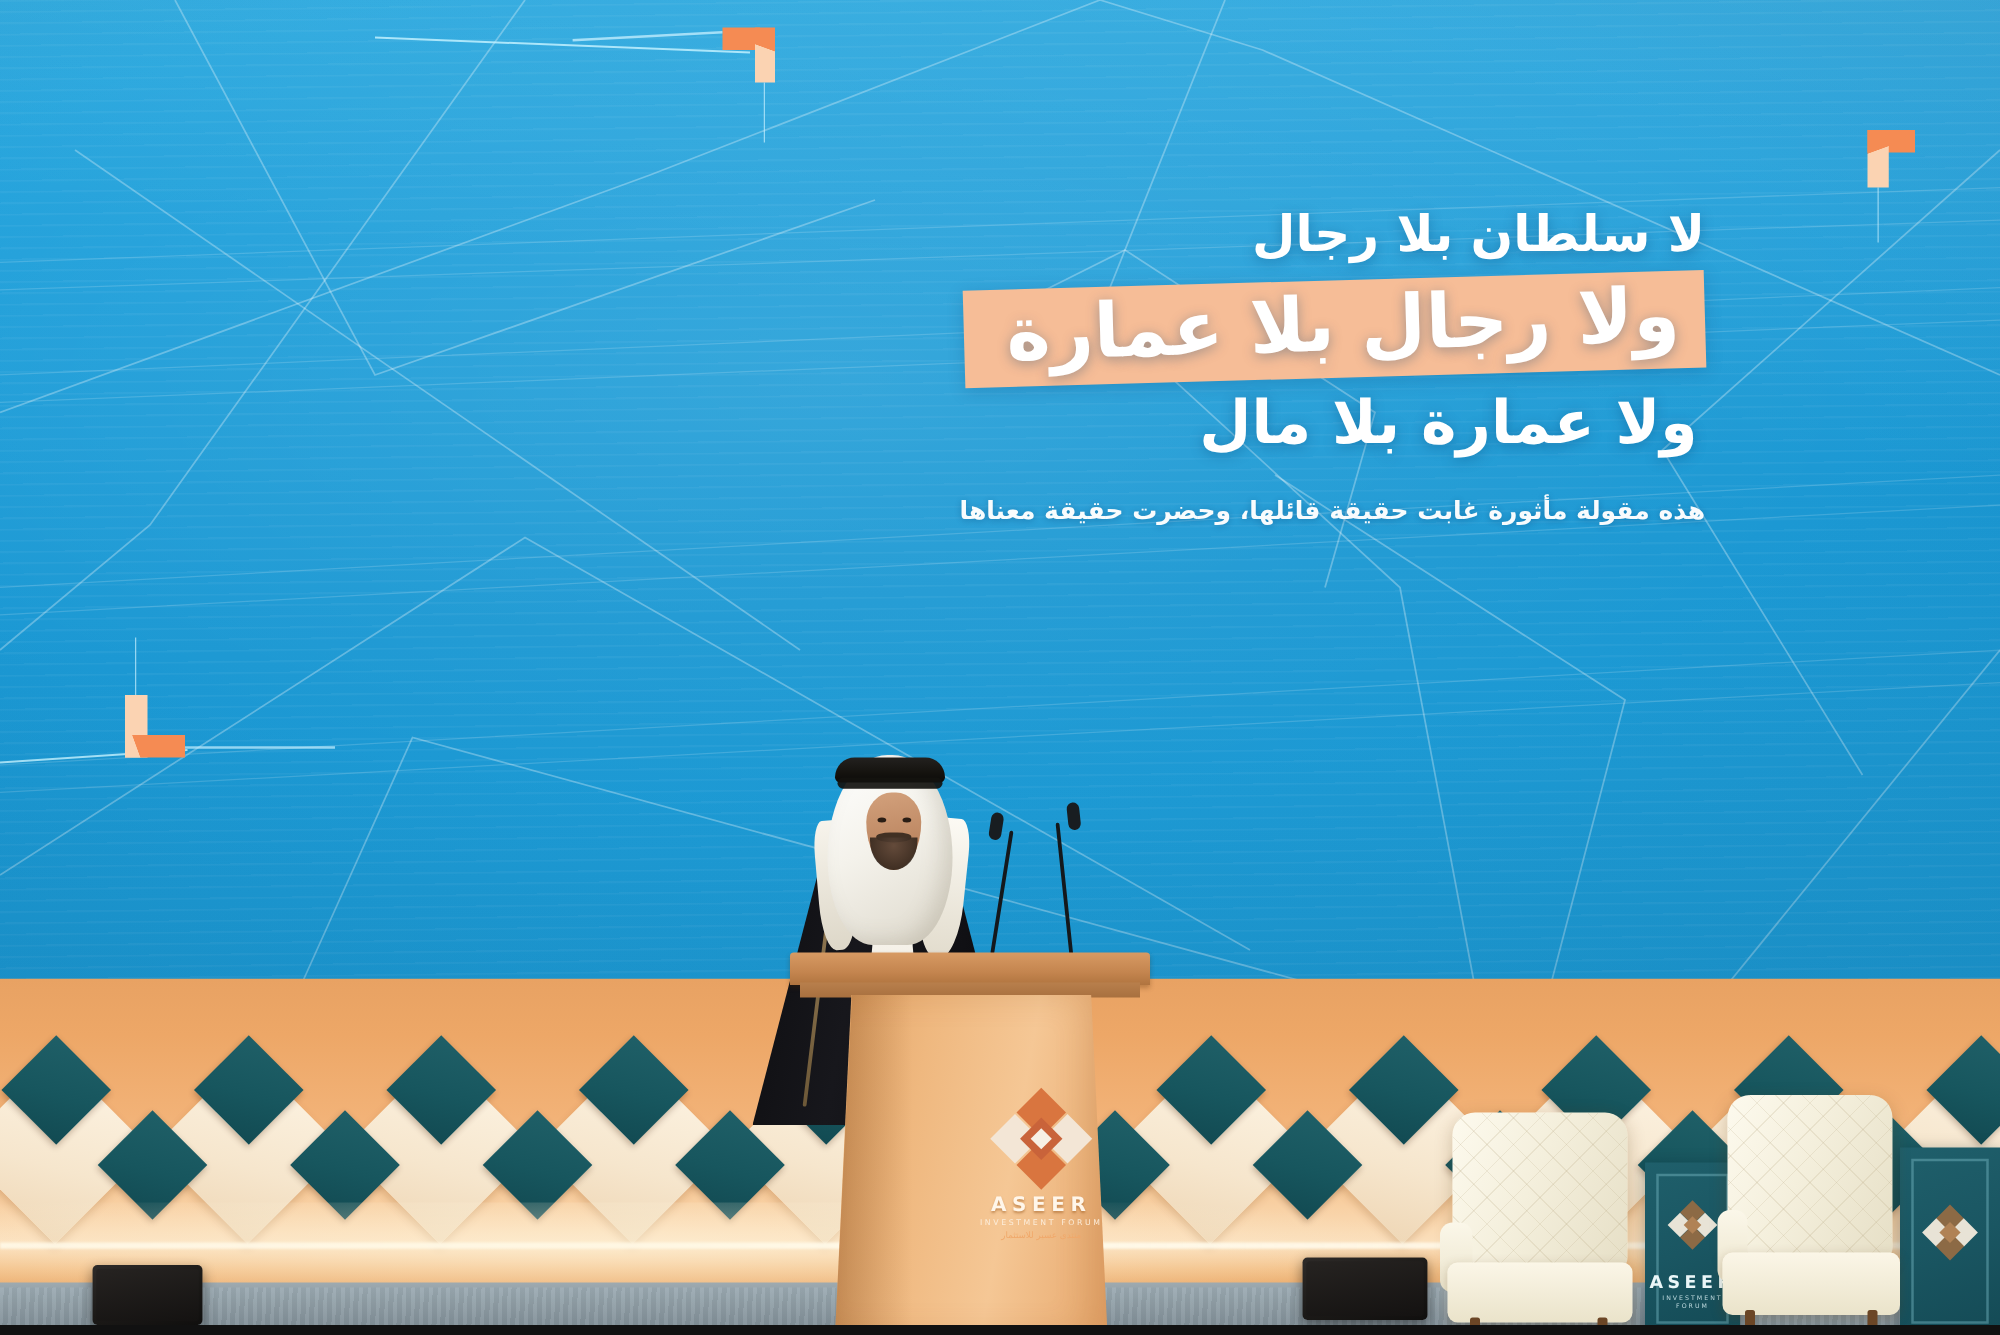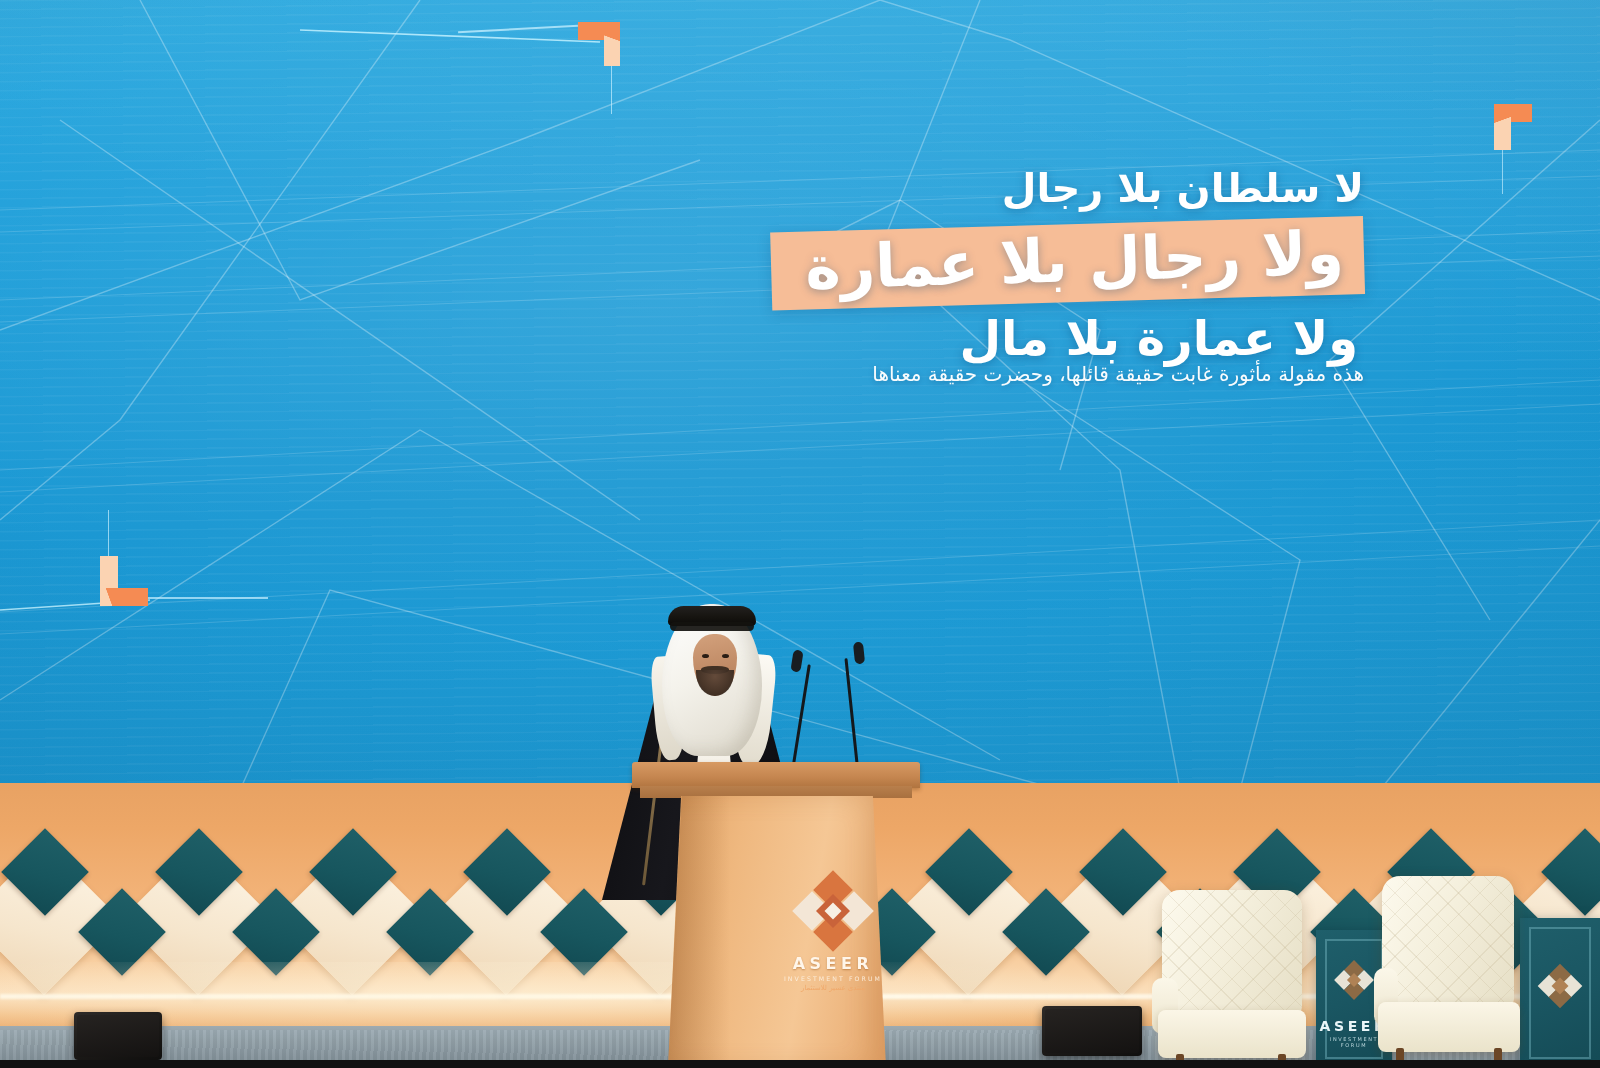"هذه مقولة مأثورة غابت حقيقة" .hl-caption { font-weight: normal -> bold; margin-top: none -> 34px }
